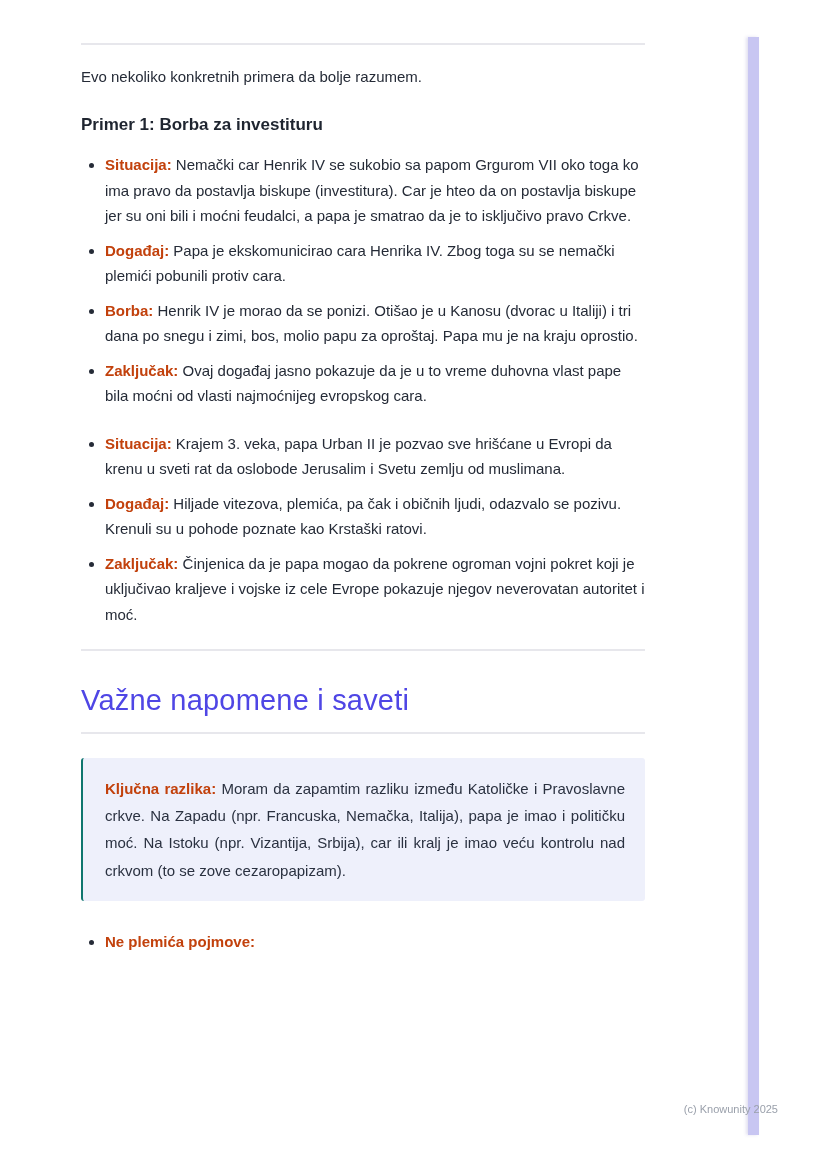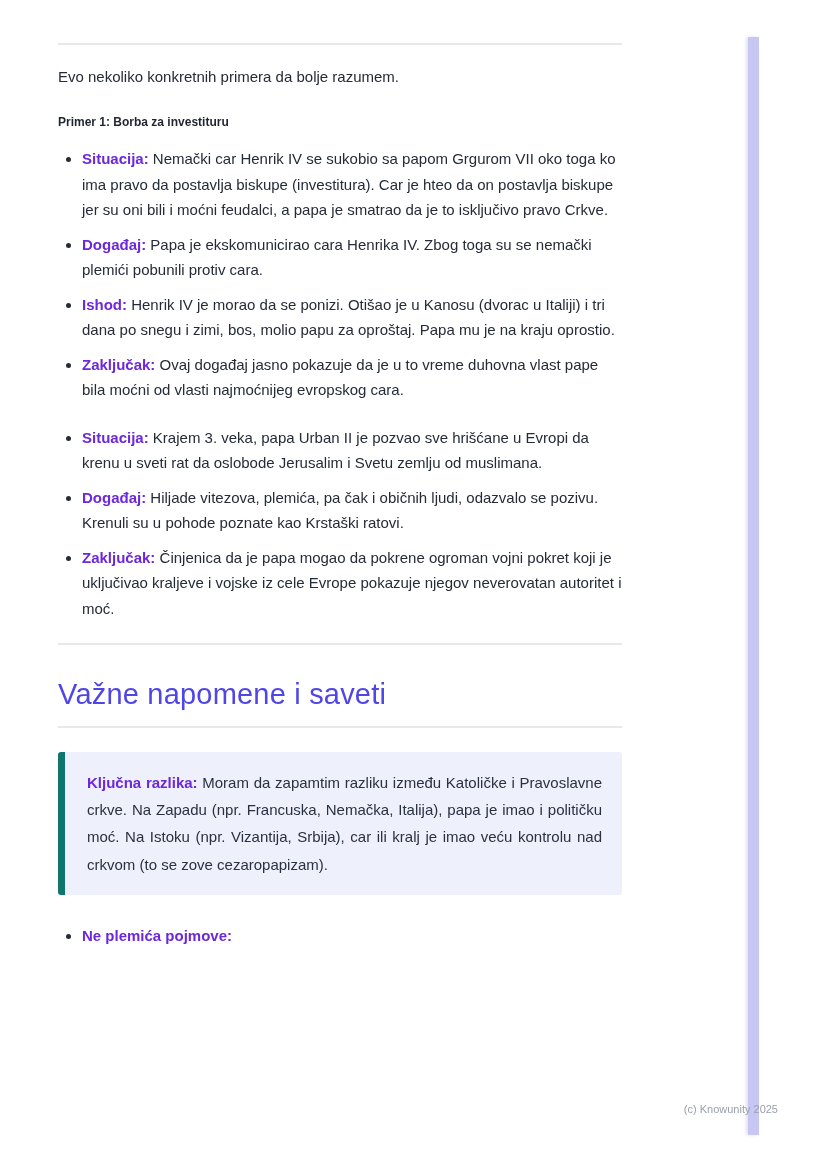"Evo nekoliko konkretnih primera da" .content { left: 58px -> 81px }
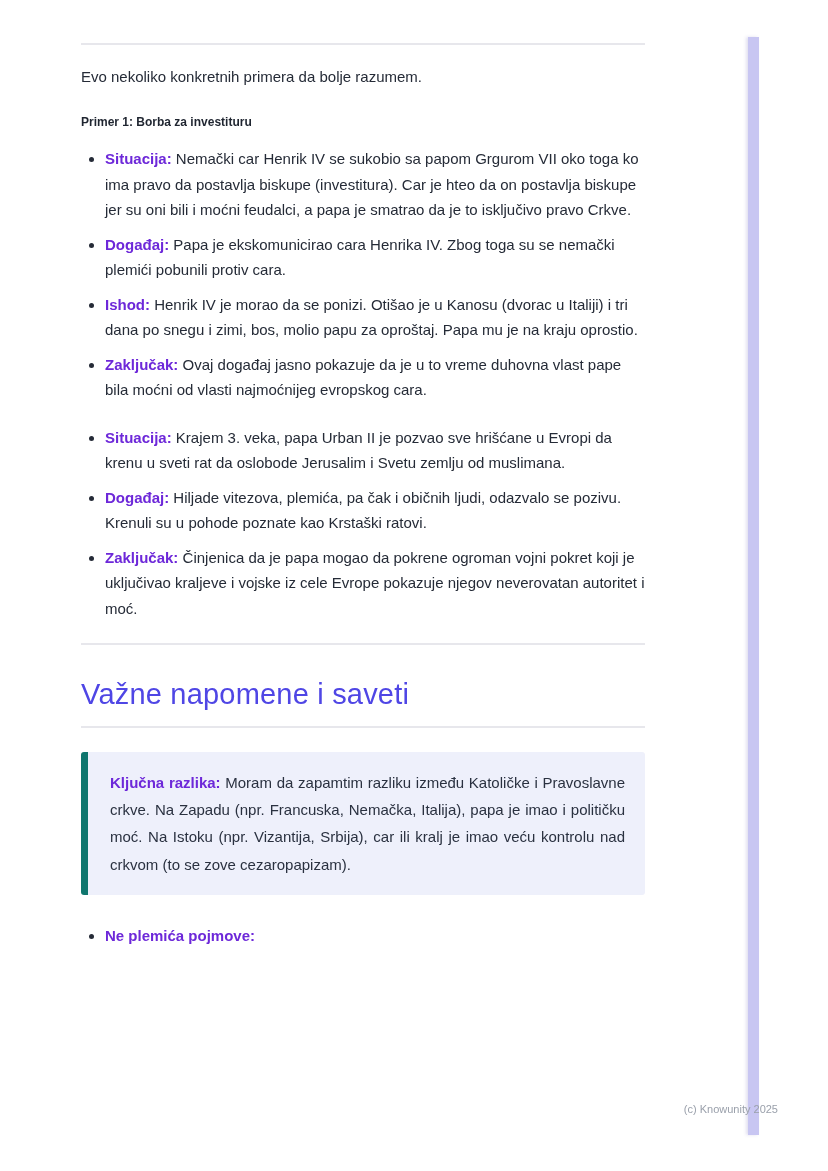"Primer 1: Borba za investituru" h3.example-heading { font-size: 12px -> 17px }
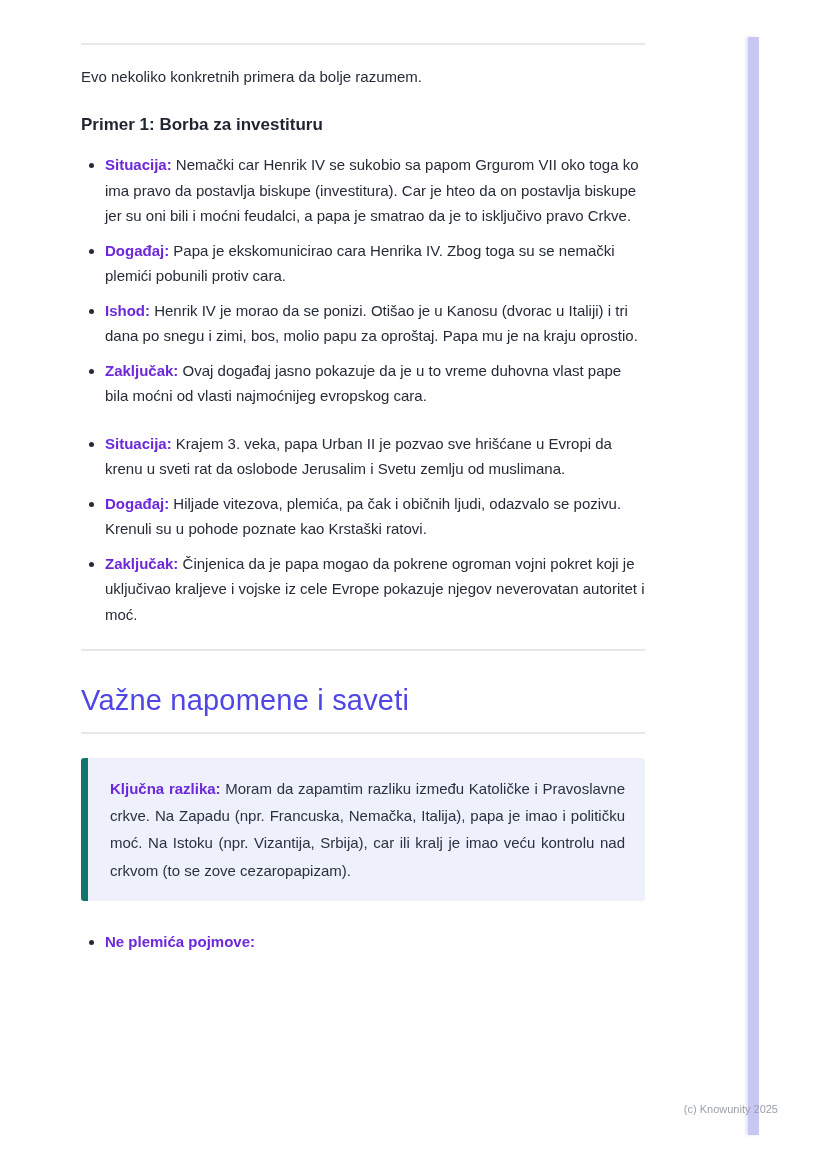"Situacija:" strong.item-label { color: #6d28d9 -> #c2410c }
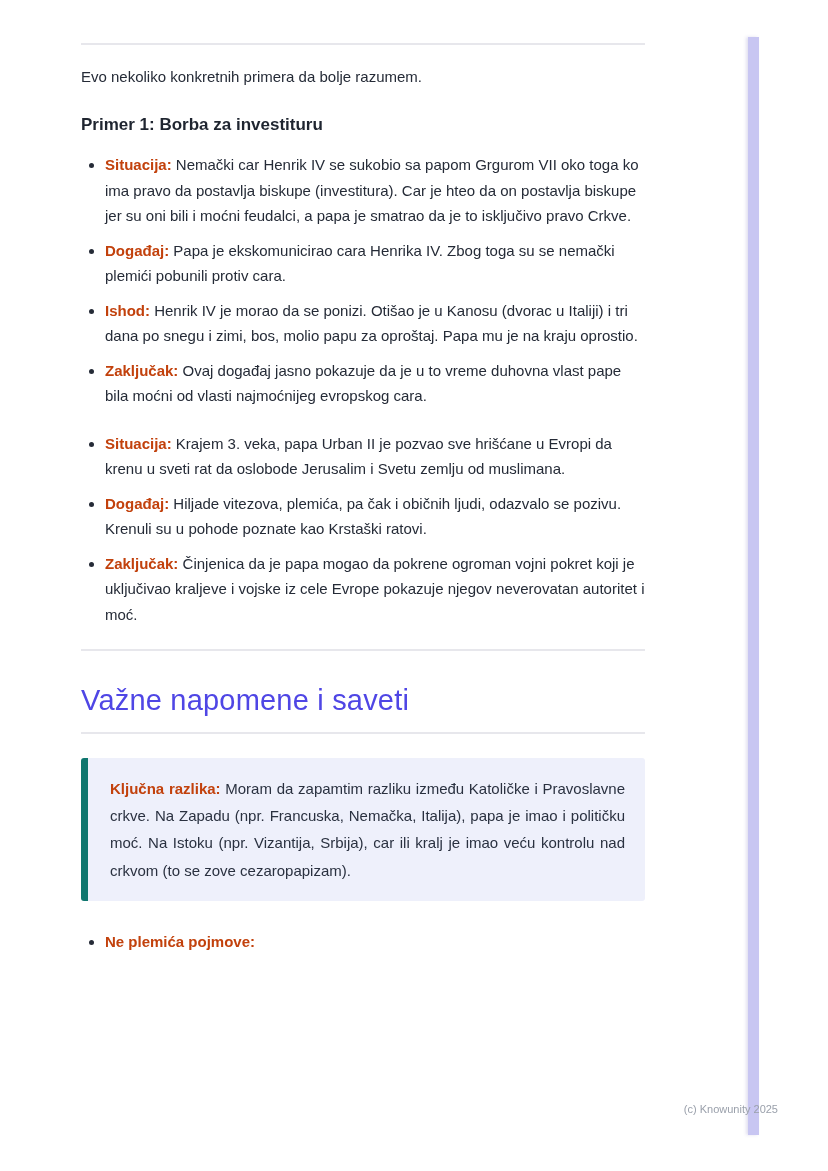"Ishod:" strong.item-label { text: Ishod -> Borba }
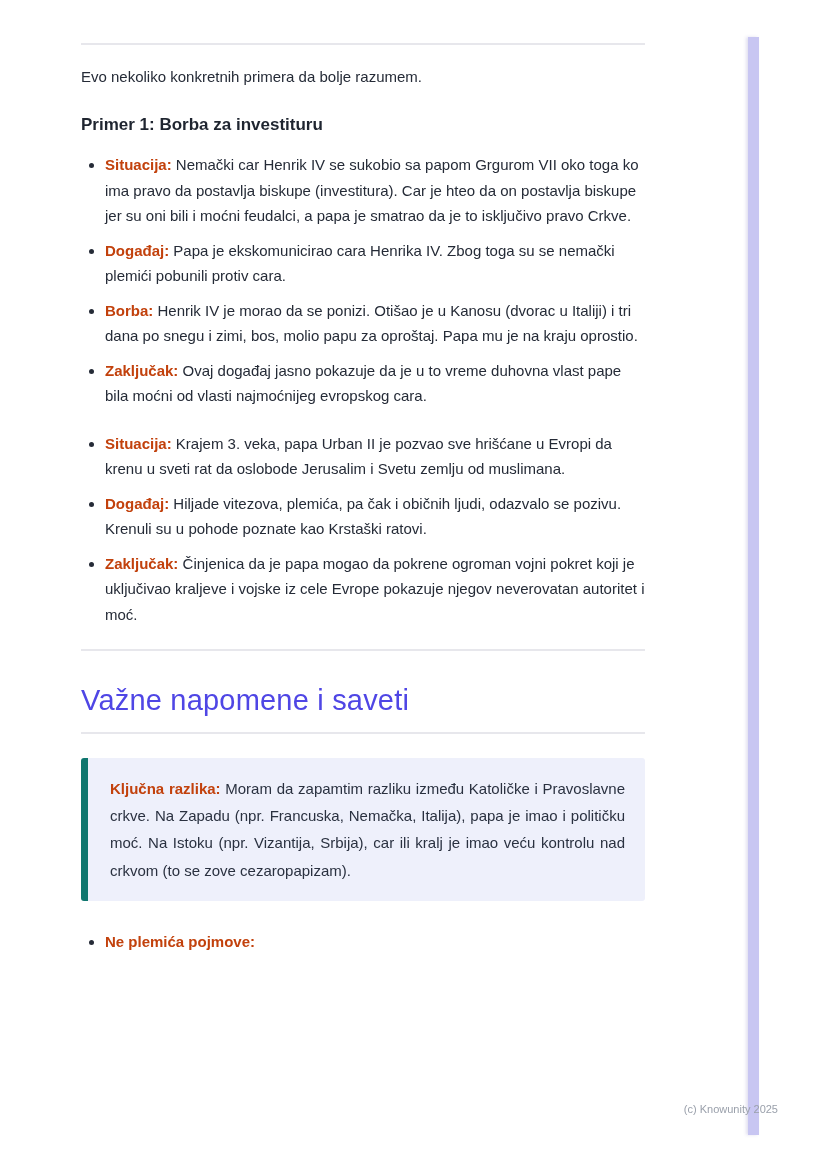"Ključna razlika: Moram da zapamtim" .callout { border-left: 7px solid #0f766e -> 2px solid #0f766e }
